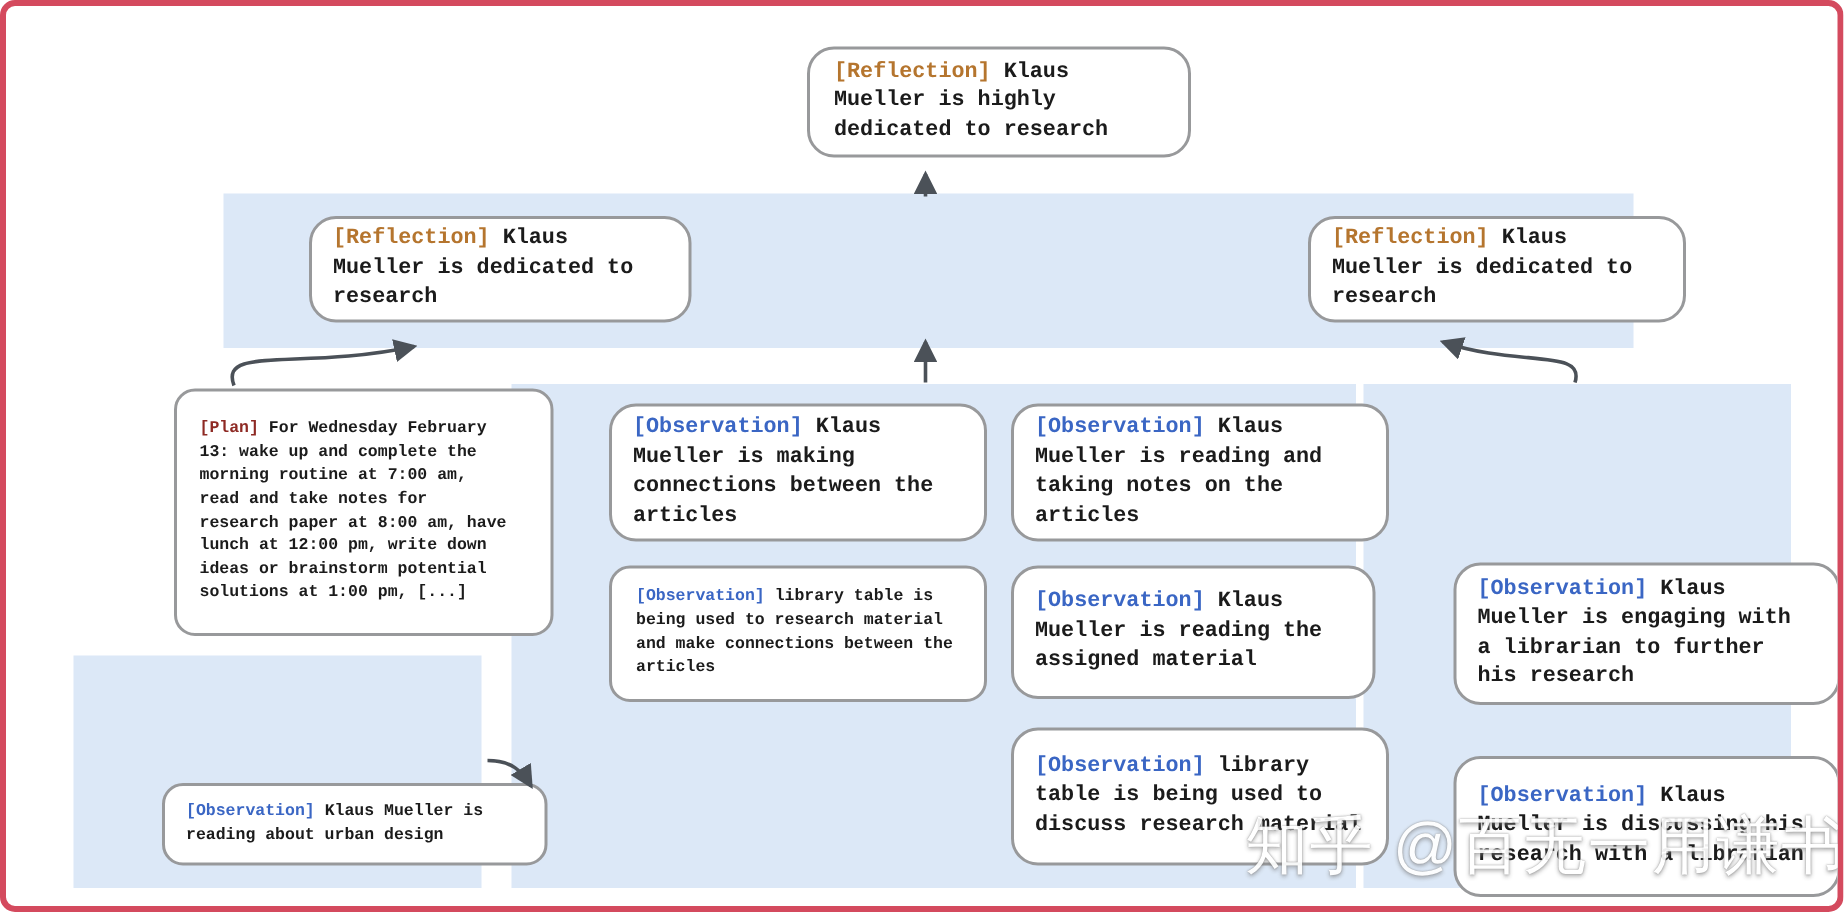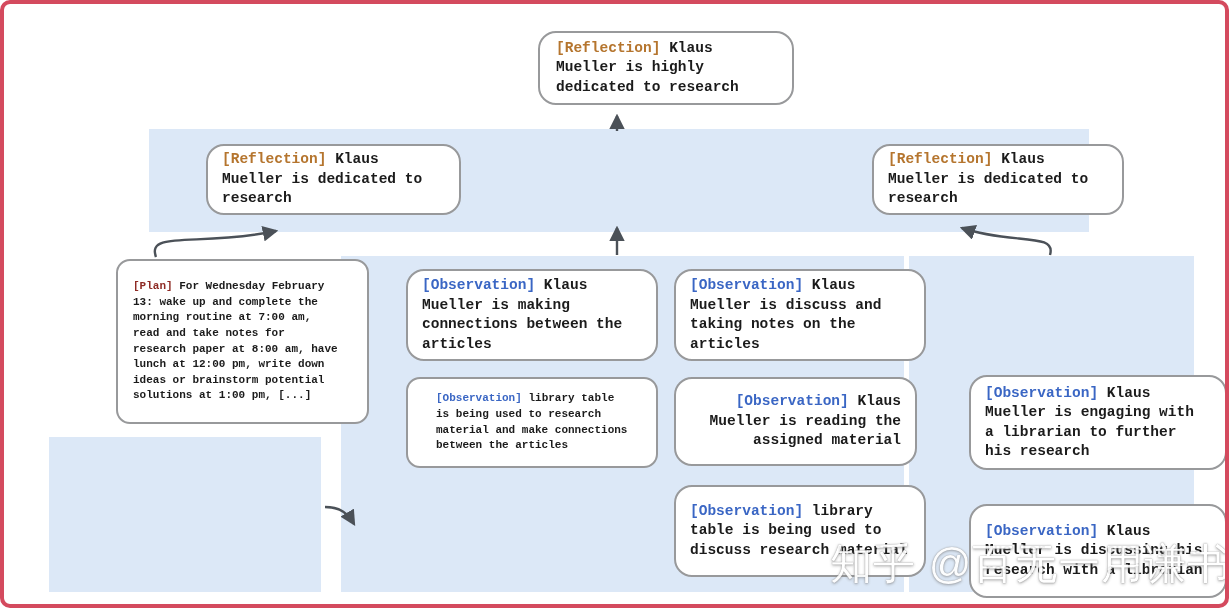"Klaus Mueller is discuss and" span { text: discuss -> reading }
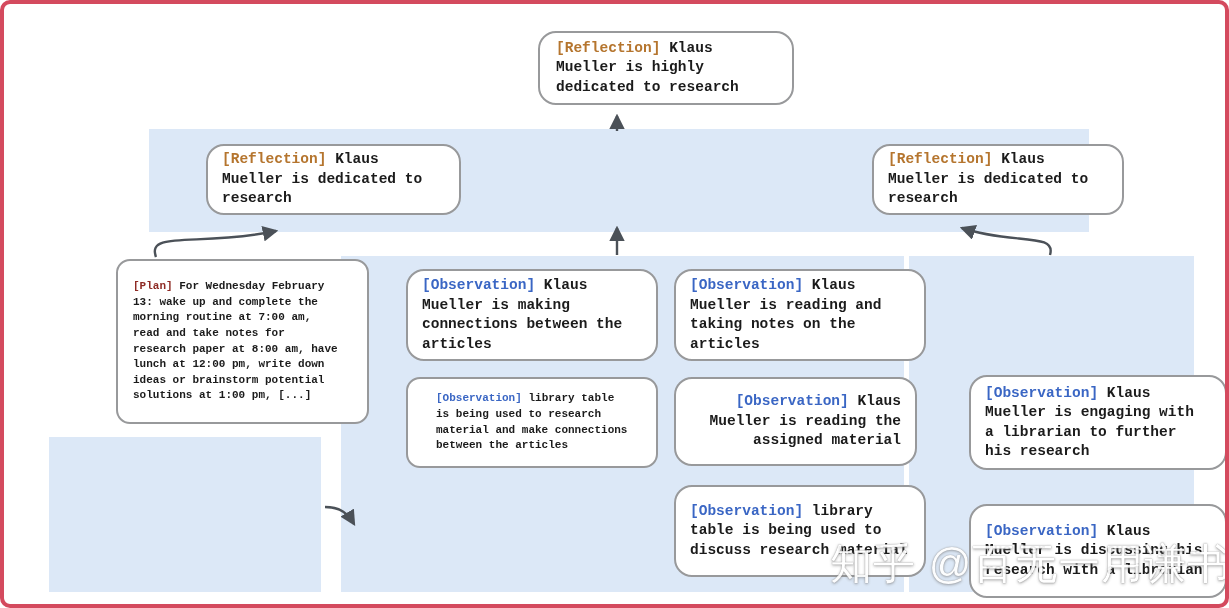"[Observation] library table is being used to research" .n-a2 { padding: 6px 28px -> 6px 16px }
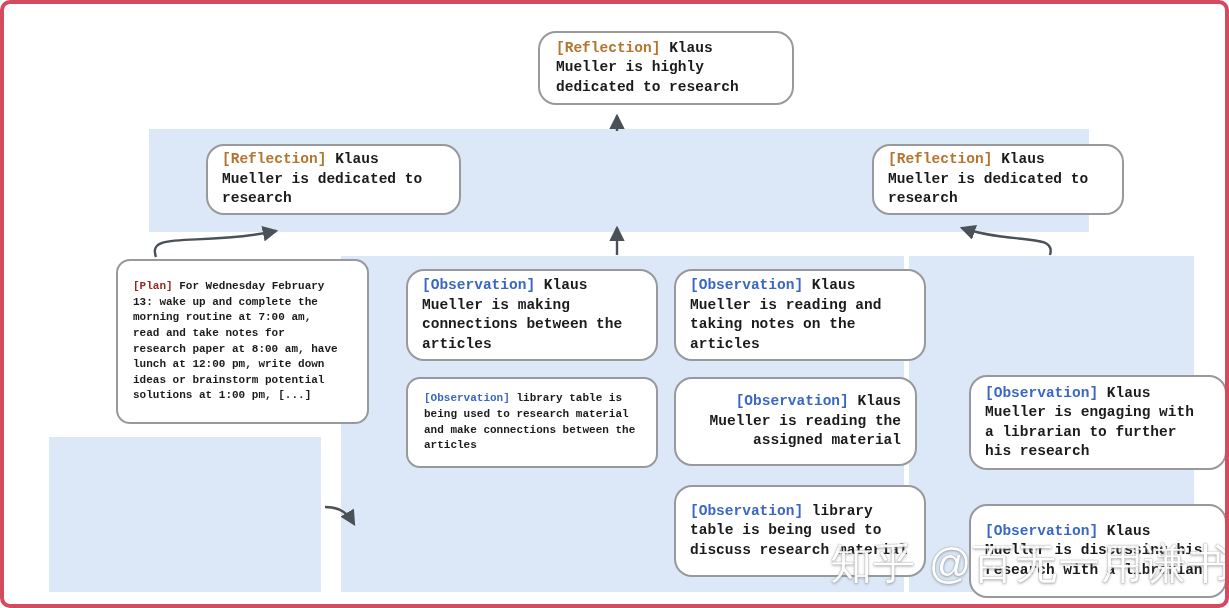"[Observation] Klaus Mueller is reading the" .n-b2 { text-align: right -> none }
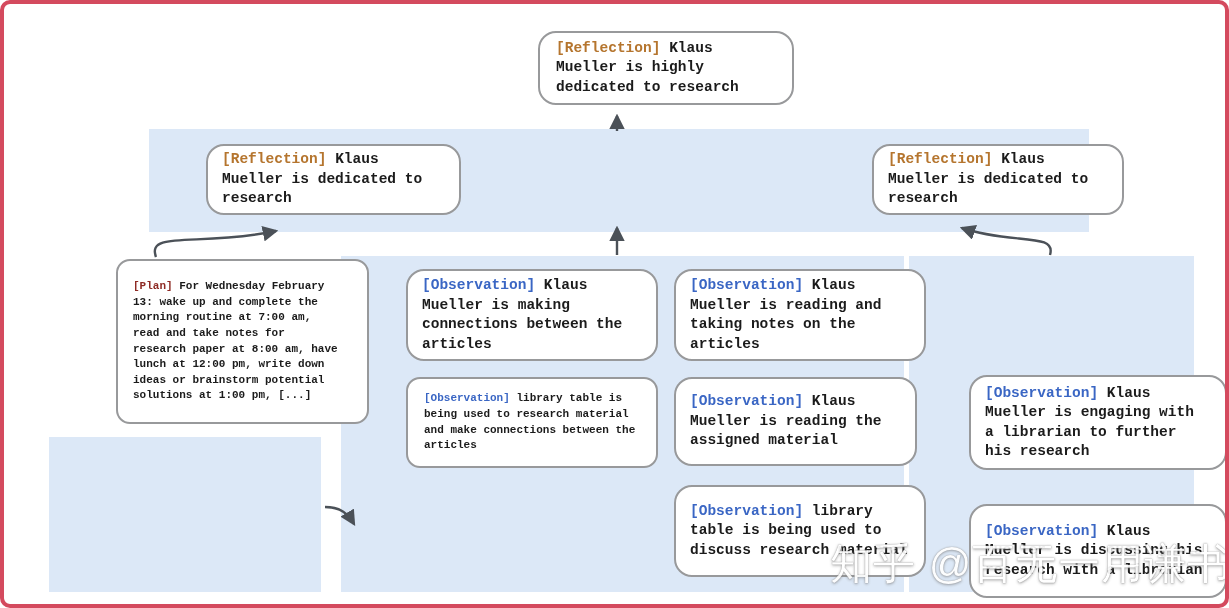"[Observation] Klaus Mueller is reading about" div.box { html: none -> <div> <div> <span>[Observation]</span> <span>Klaus Mueller is reading about urban design</span> </div> </div> }
